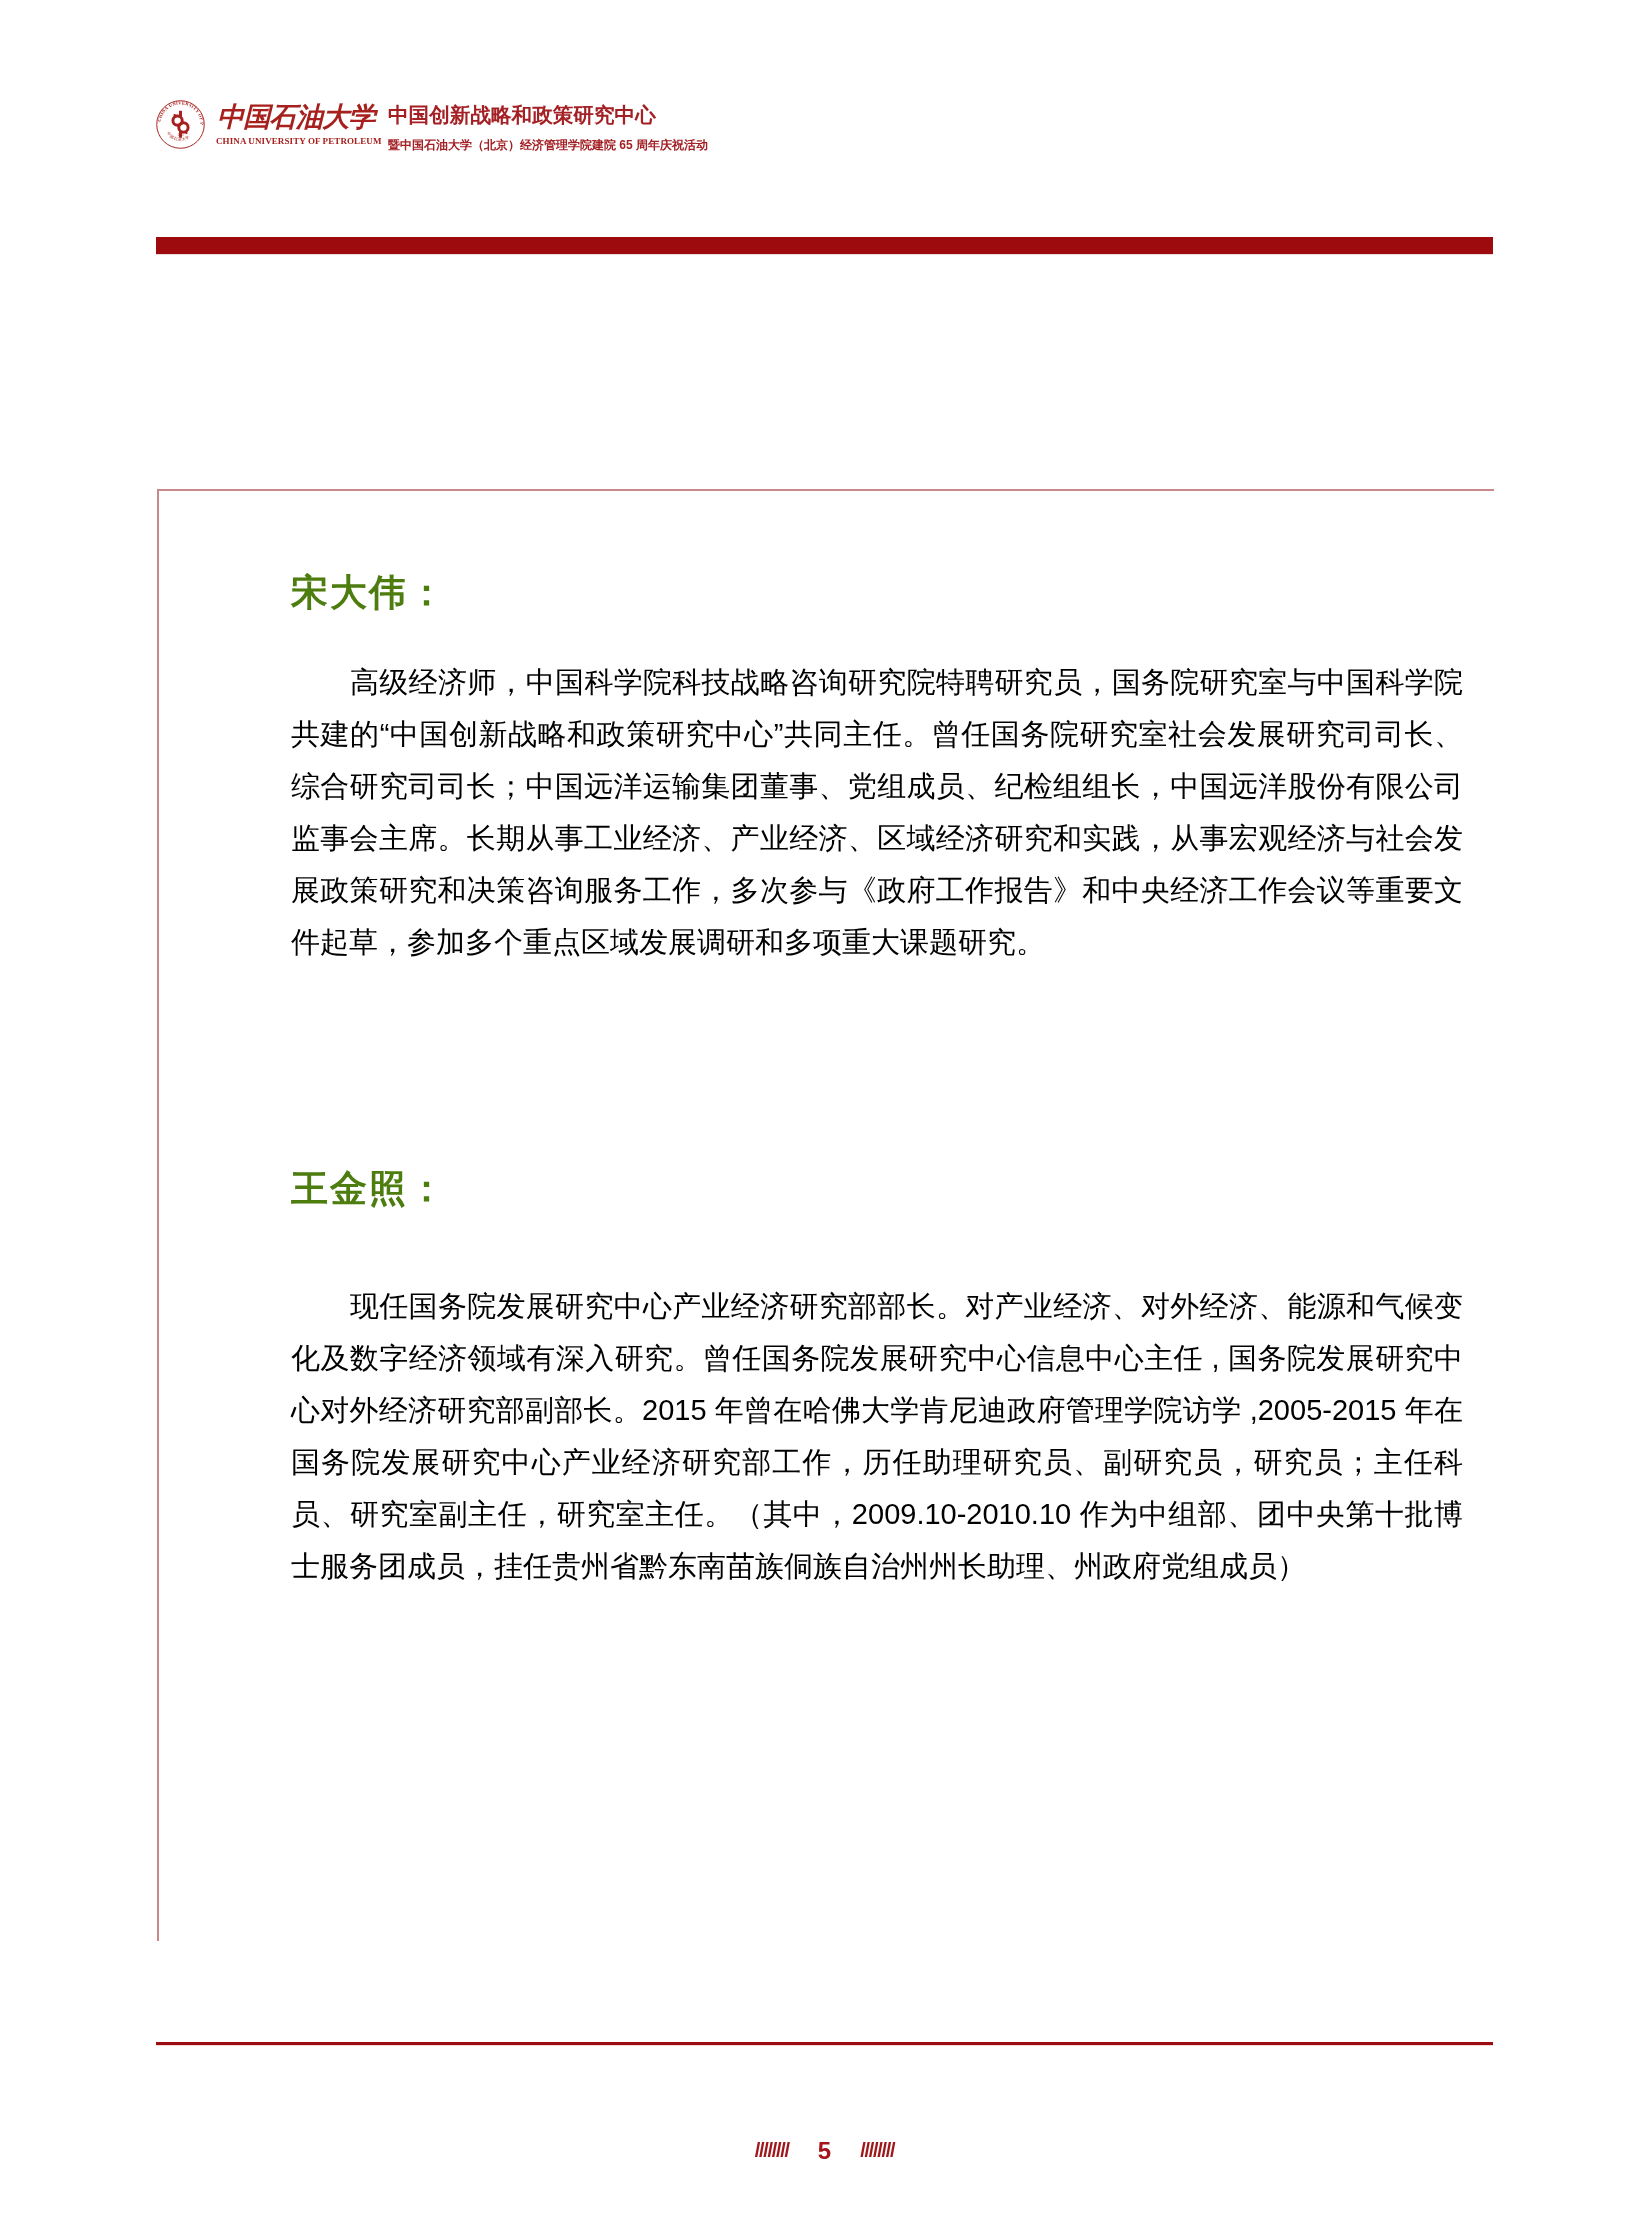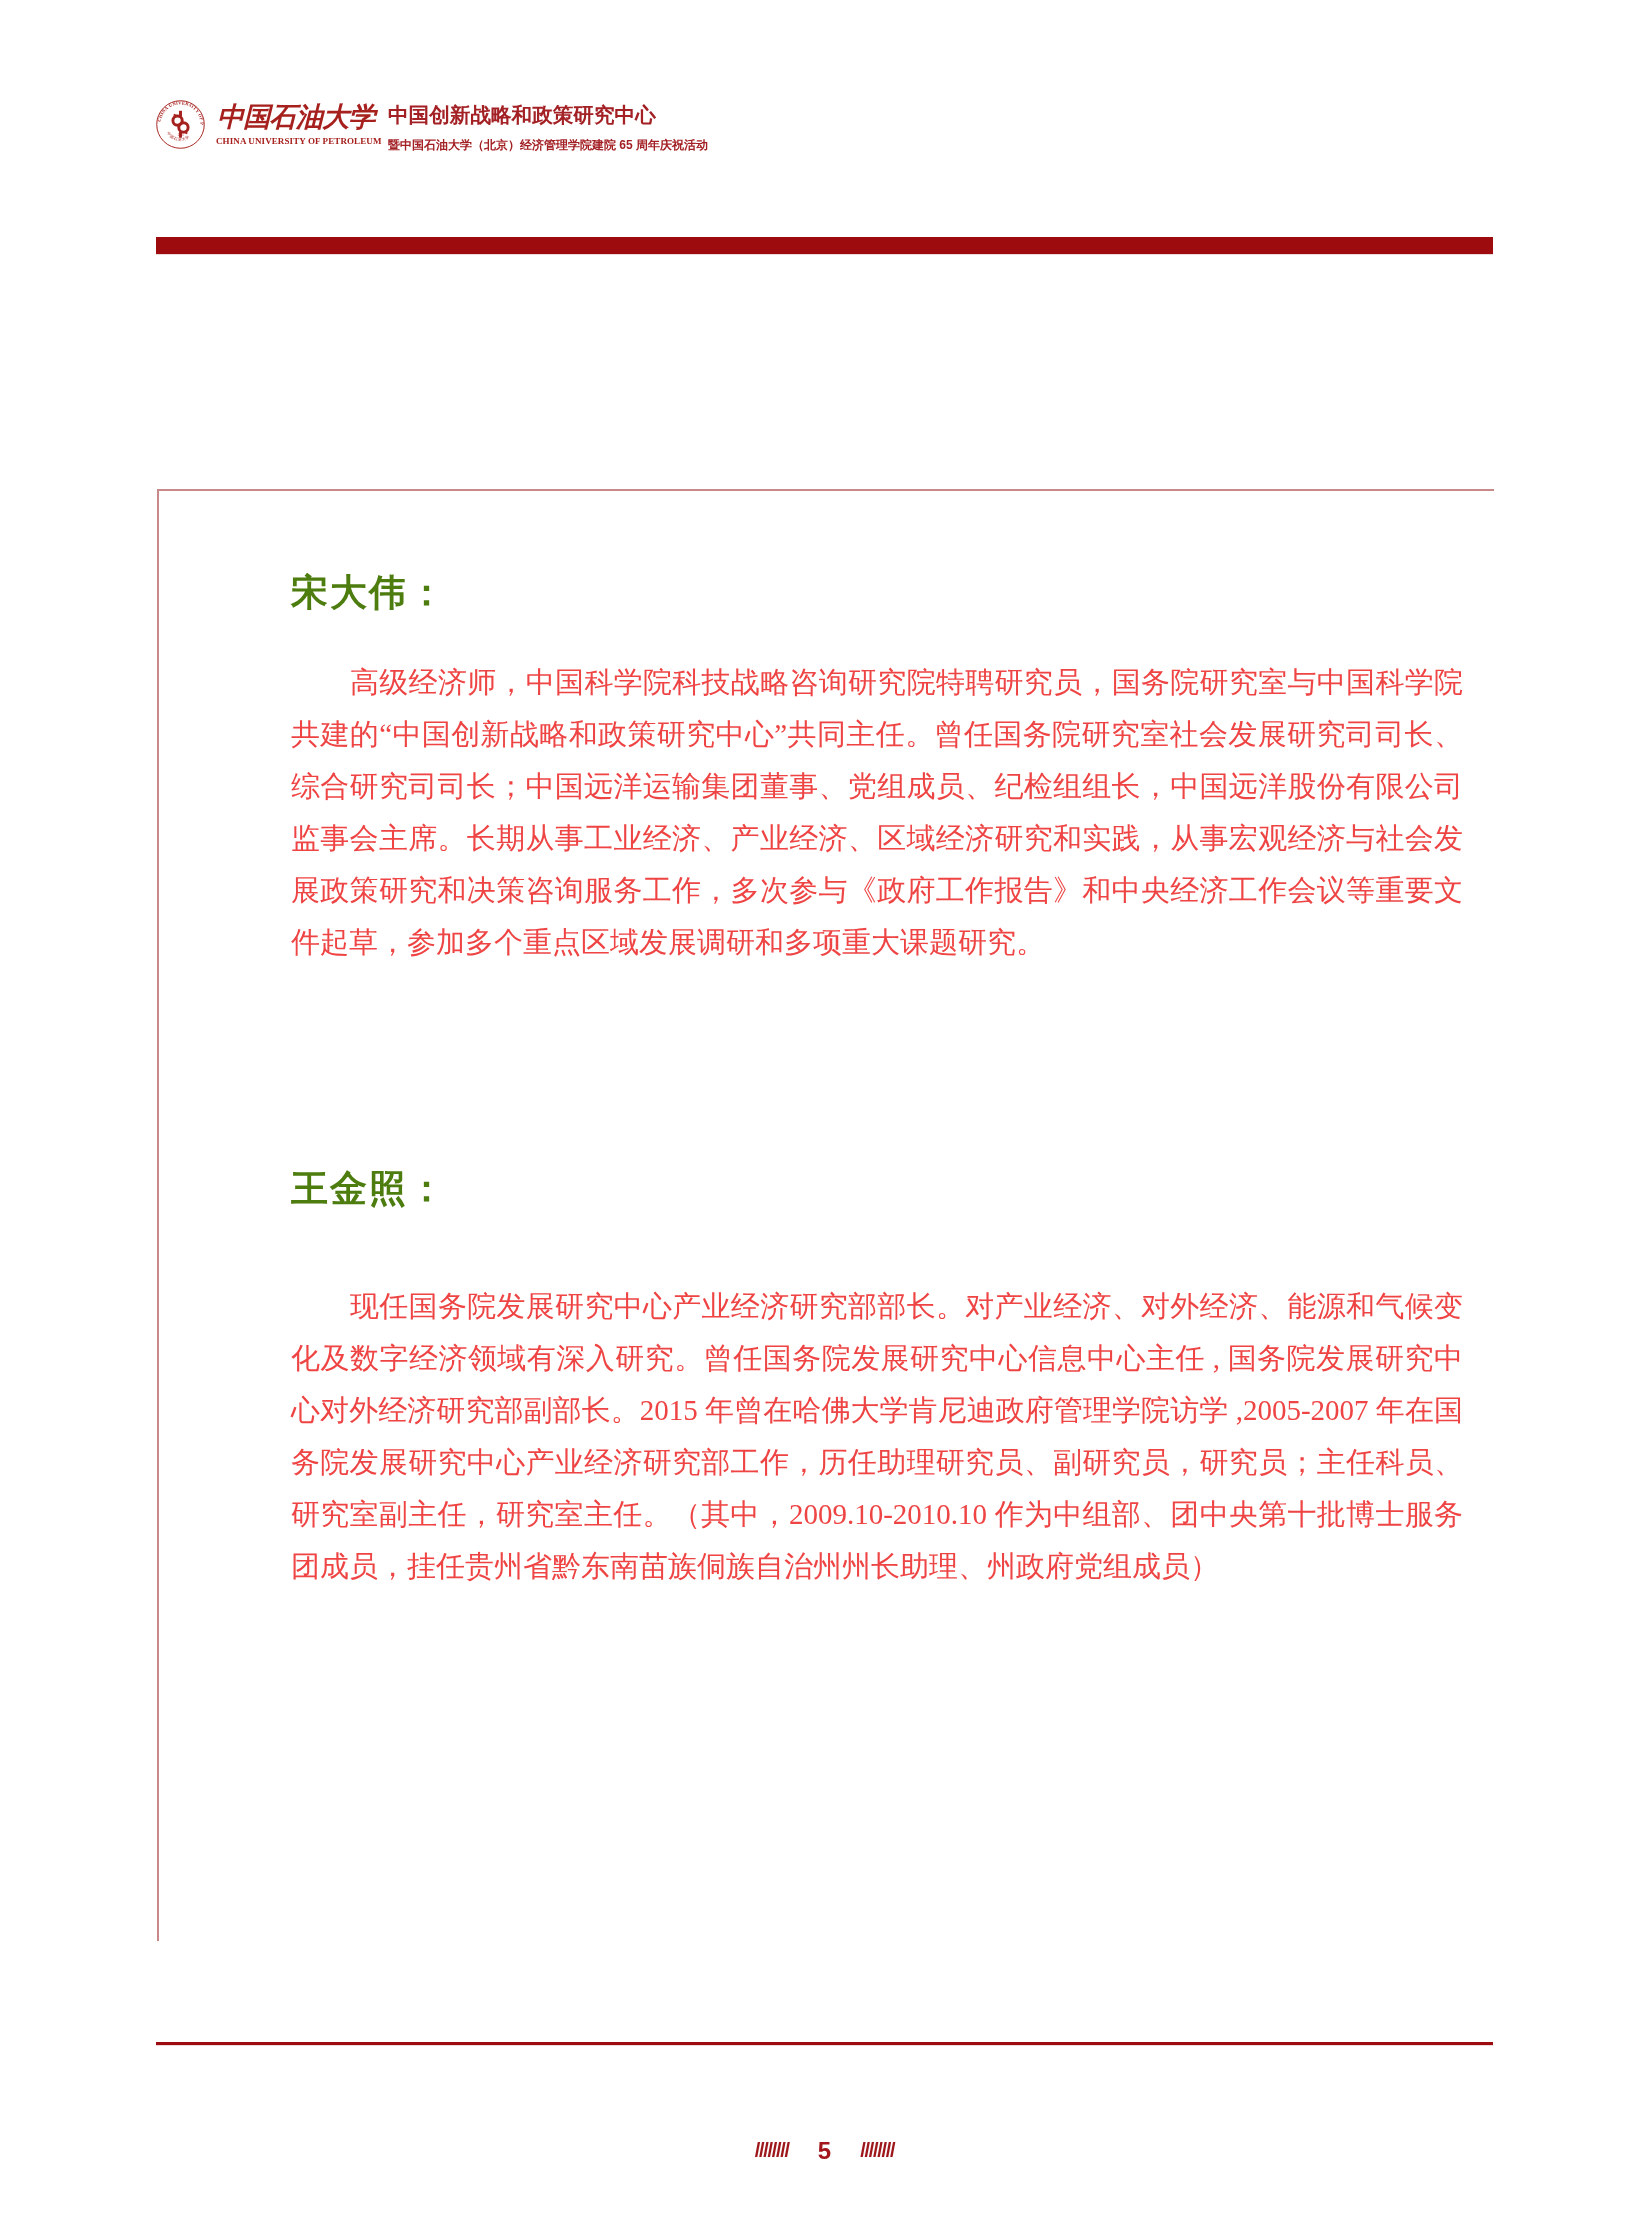"高级经济师，中国科学院科技战略咨询研究院特聘研究员，国务院研究室与中国科学院共建" .profile-bio { color: #ef4444 -> #000000; font-family: Liberation Serif, serif -> Liberation Sans, sans-serif }
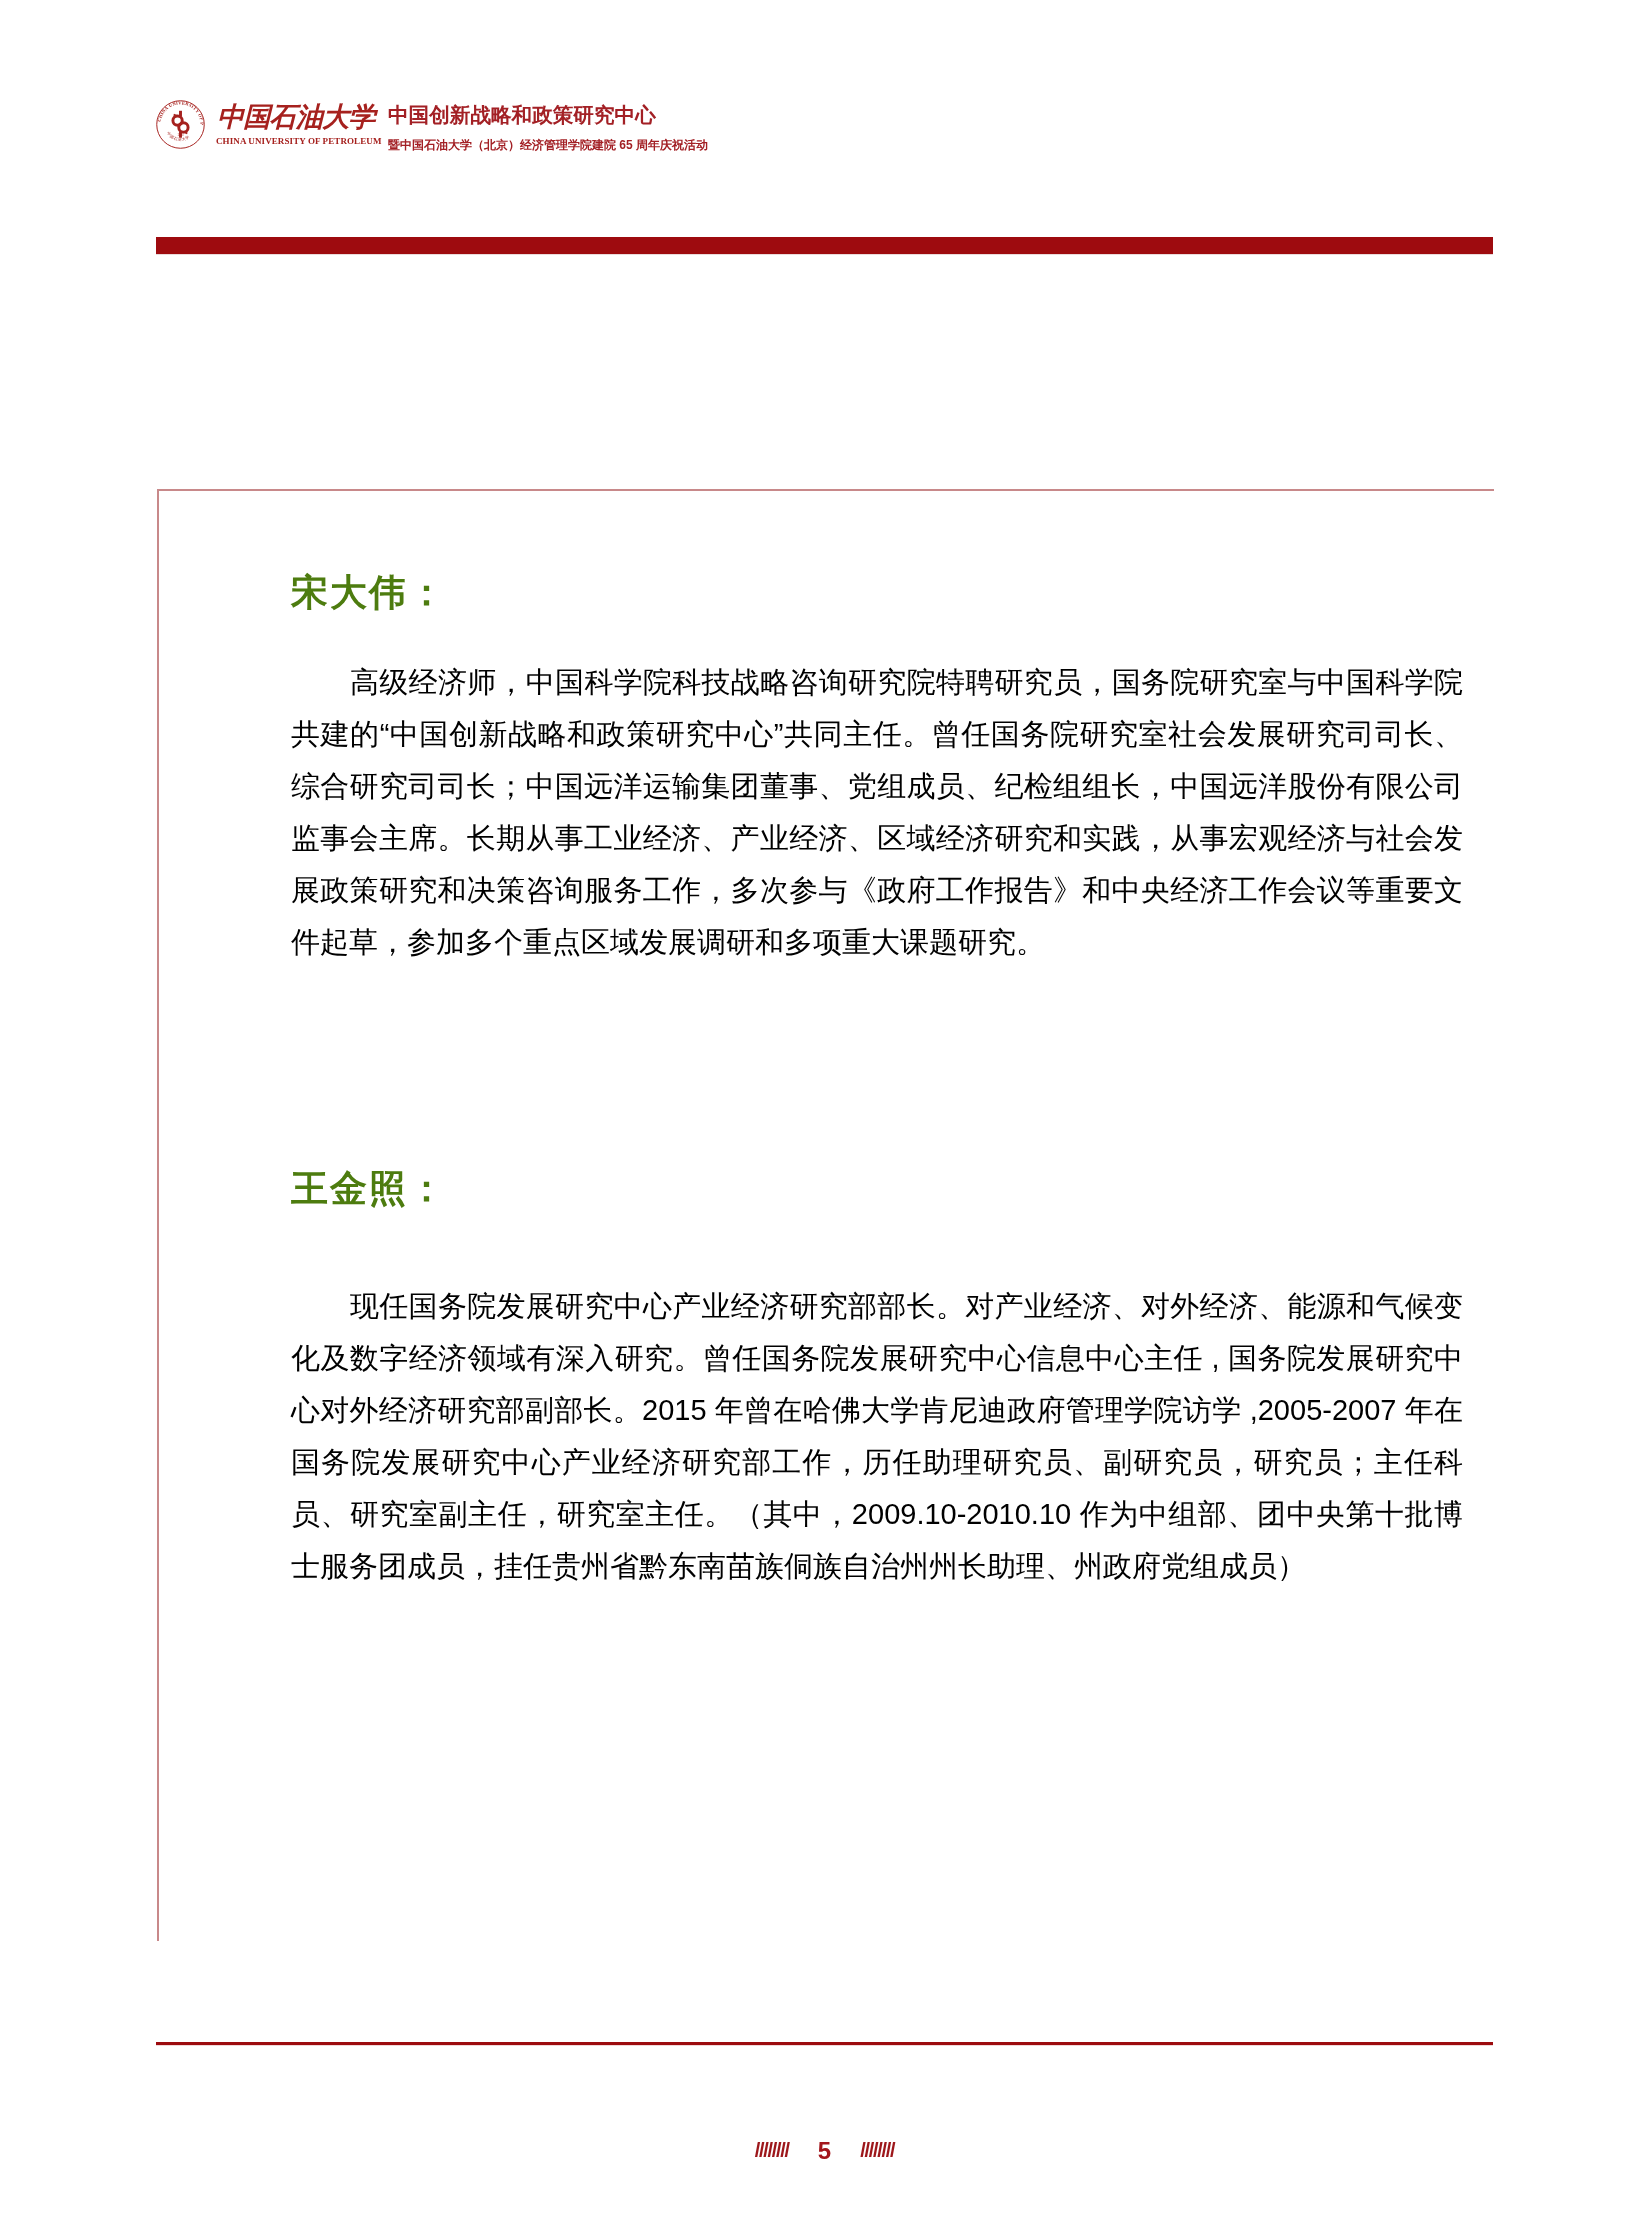"现任国务院发展研究中心产业经济研究部部长。对产业经济、对外经济、能源和气候变化及" div.profile-bio { text: ,2005-2007 -> ,2005-2015 }
